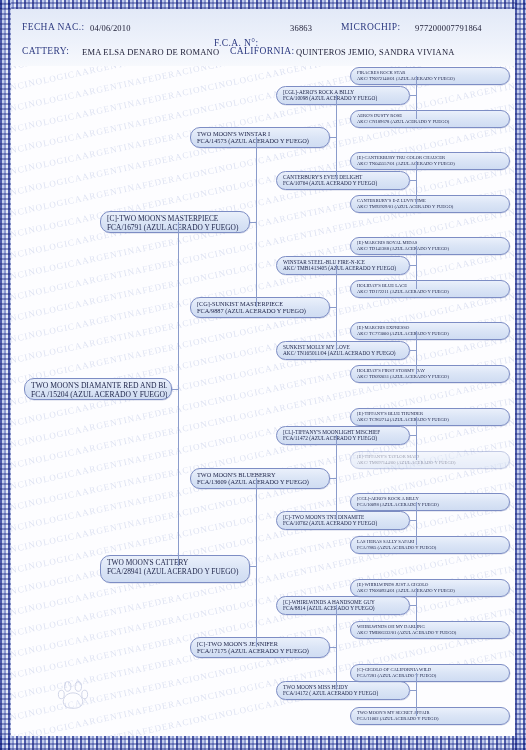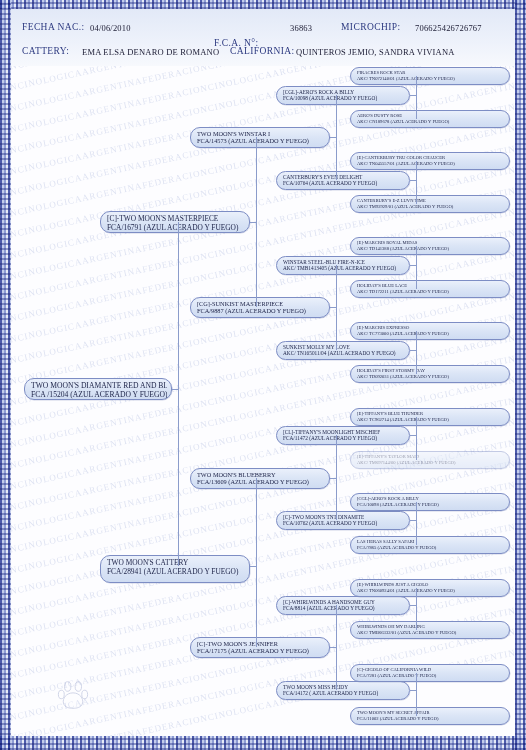"706625426726767" div.hdr-value { text: 706625426726767 -> 977200007791864 }
